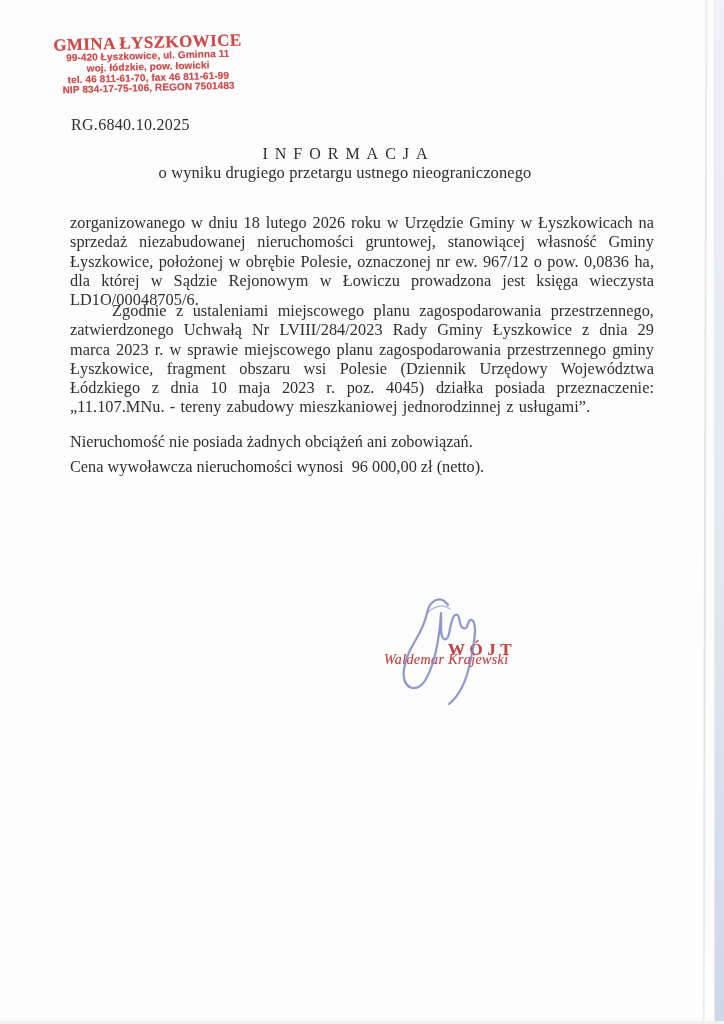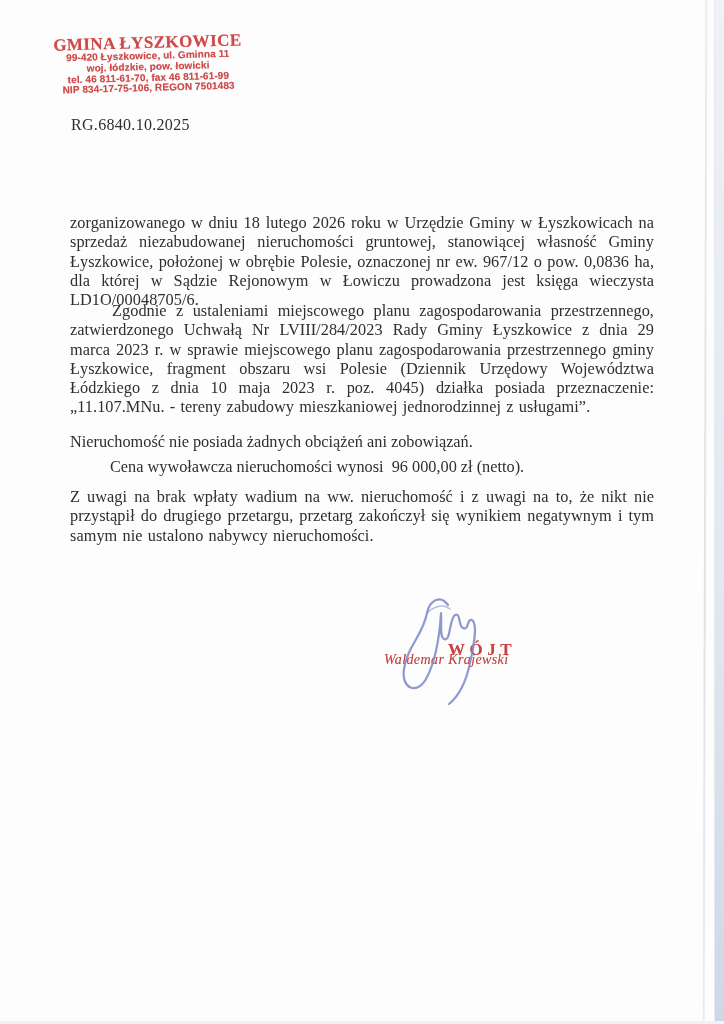"INFORMACJA" div.heading { html: none -> <div> <div>INFORMACJA</div> <div>o wyniku drugiego przetargu ustnego nieograniczonego</div> </div> }
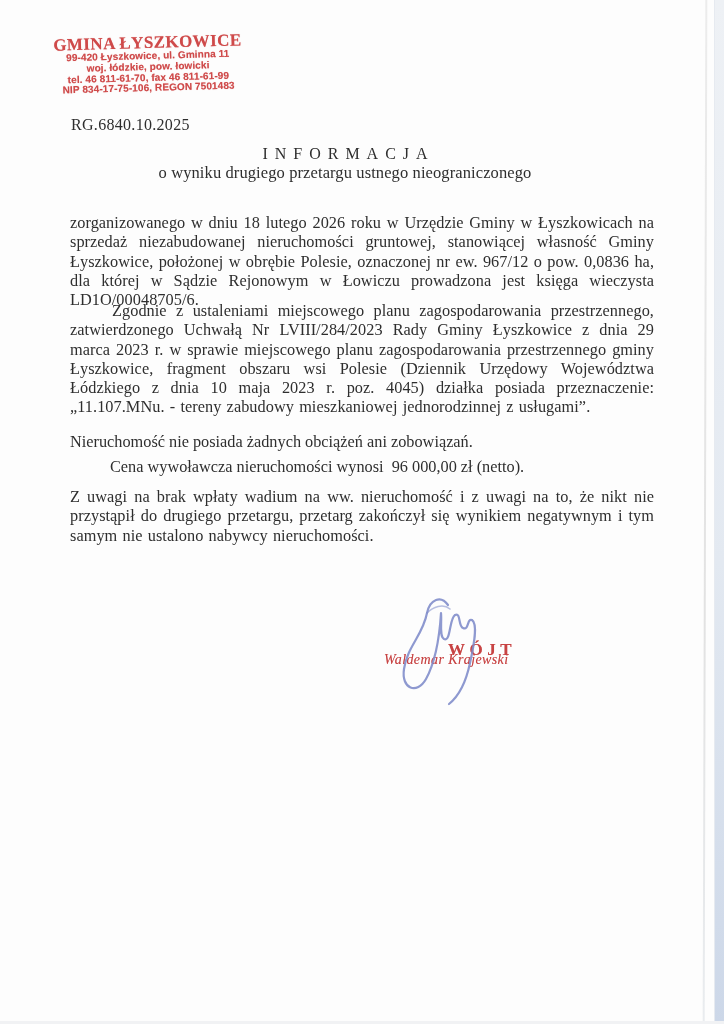"Cena wywoławcza nieruchomości wynosi 96" .note-2 { margin-left: 40px -> none }
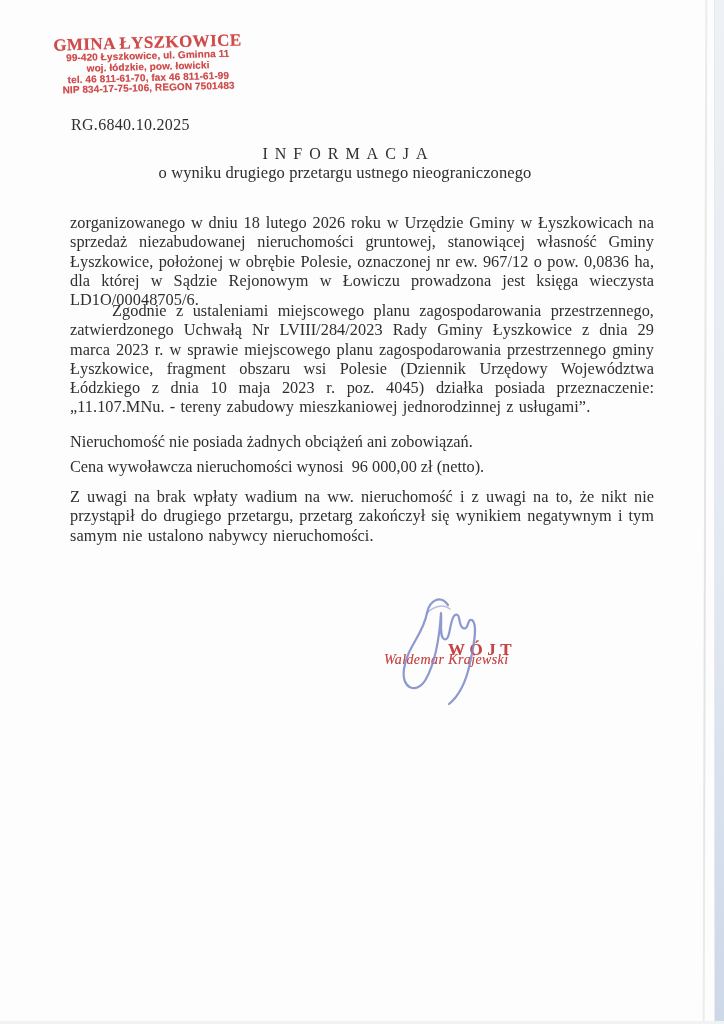"Z uwagi na brak wpłaty" div.para { html: <div>Z uwagi na brak wpłaty wadium na ww. nieruchomość i z uwagi na to, że nikt nie przystąpił do drugiego przetargu, przetarg zakończył się wynikiem negatywnym i tym samym nie ustalono nabywcy nieruchomości.</div> -> none }
